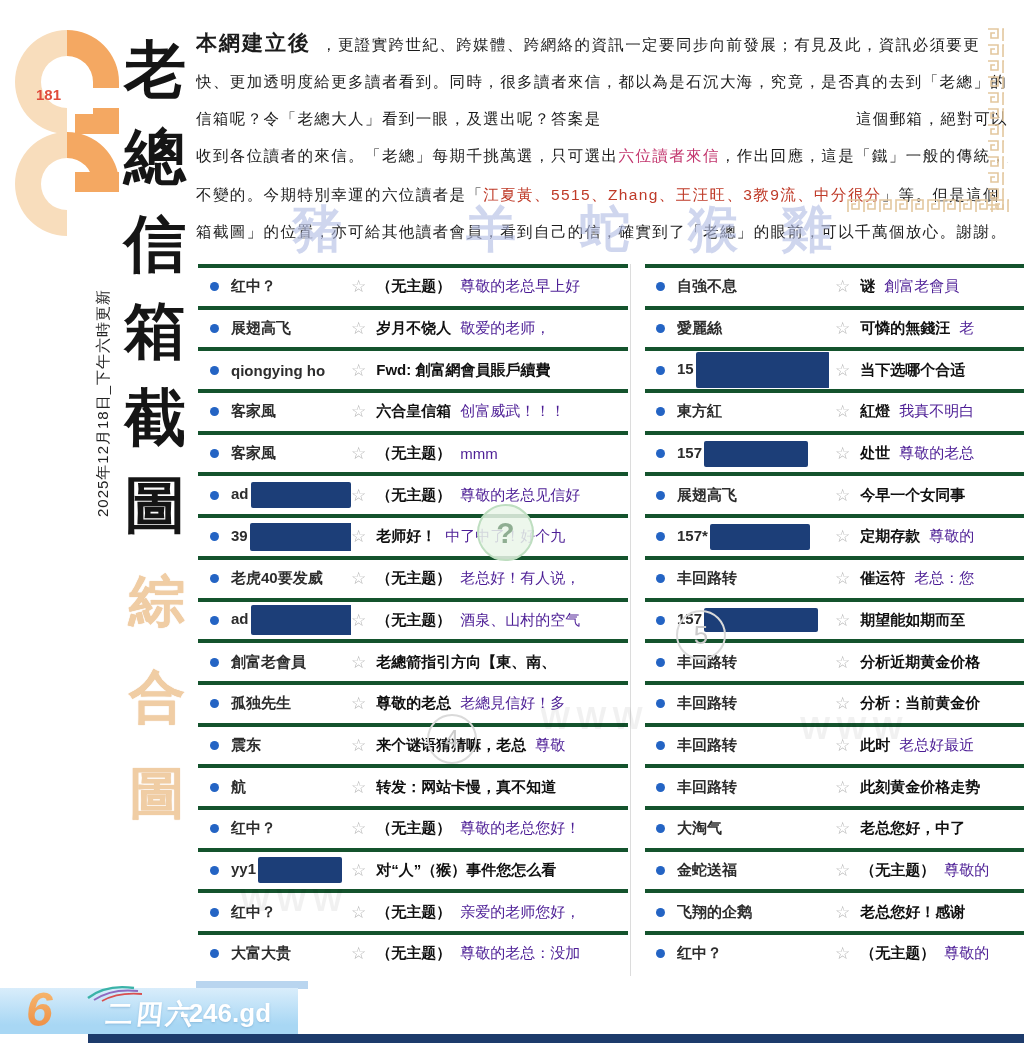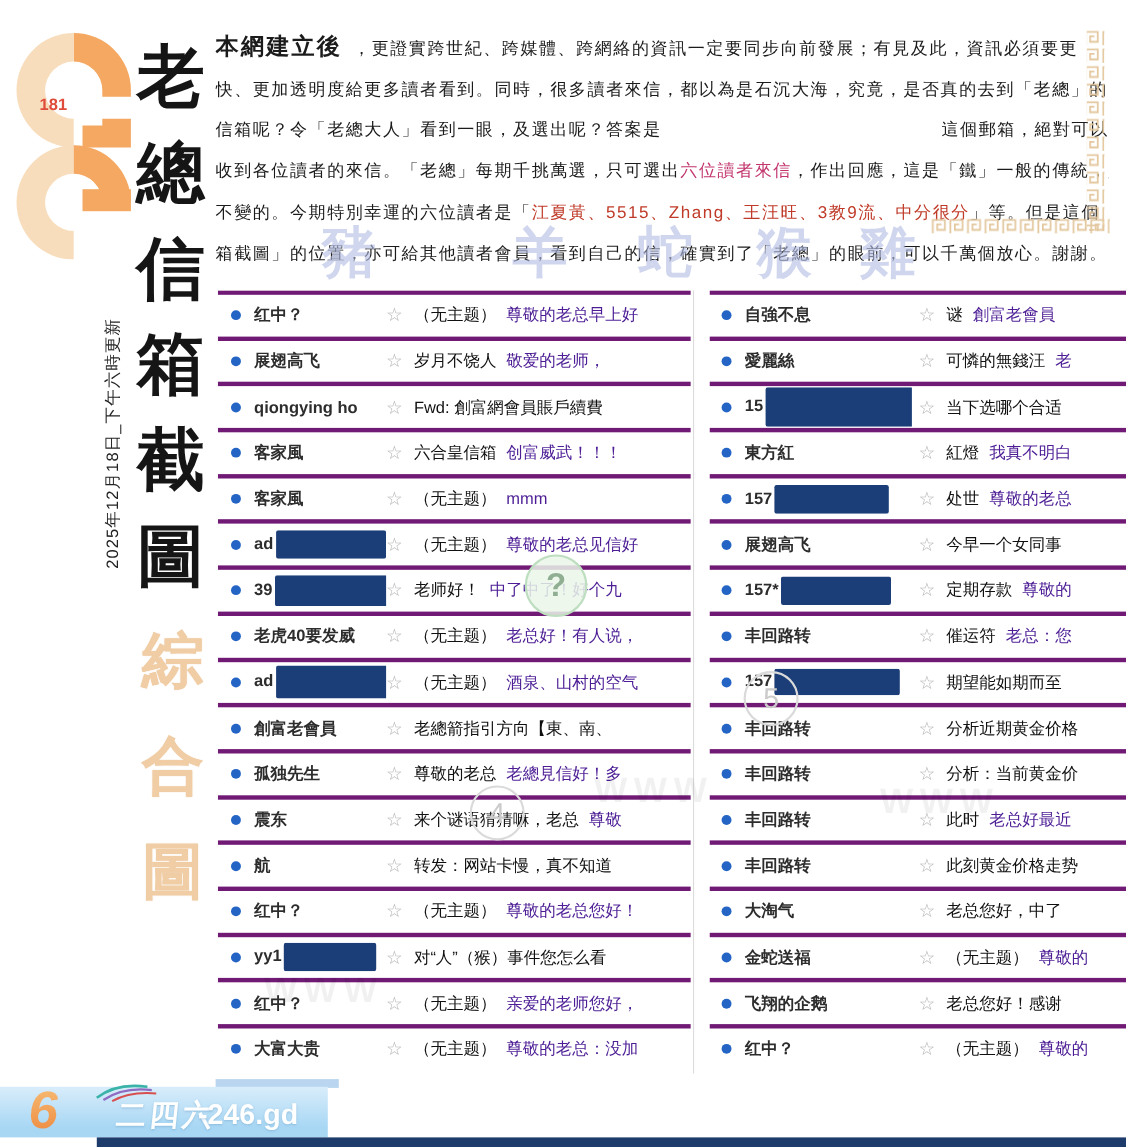"红中？" .mrow { border-top: 4px solid #701a75 -> 4px solid #14532d }
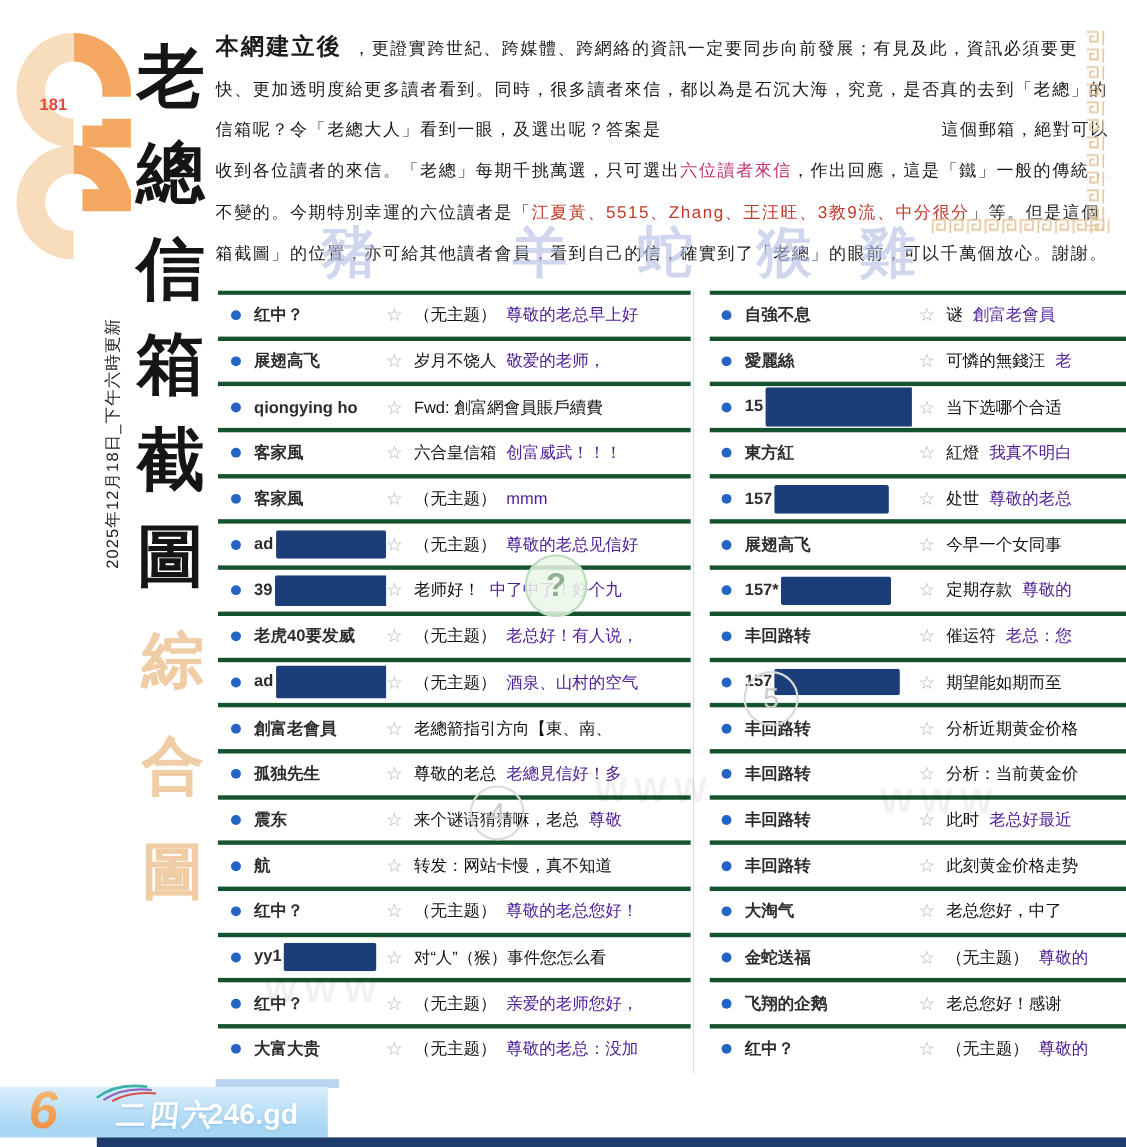"（无主题）" .msub { font-weight: normal -> bold }
